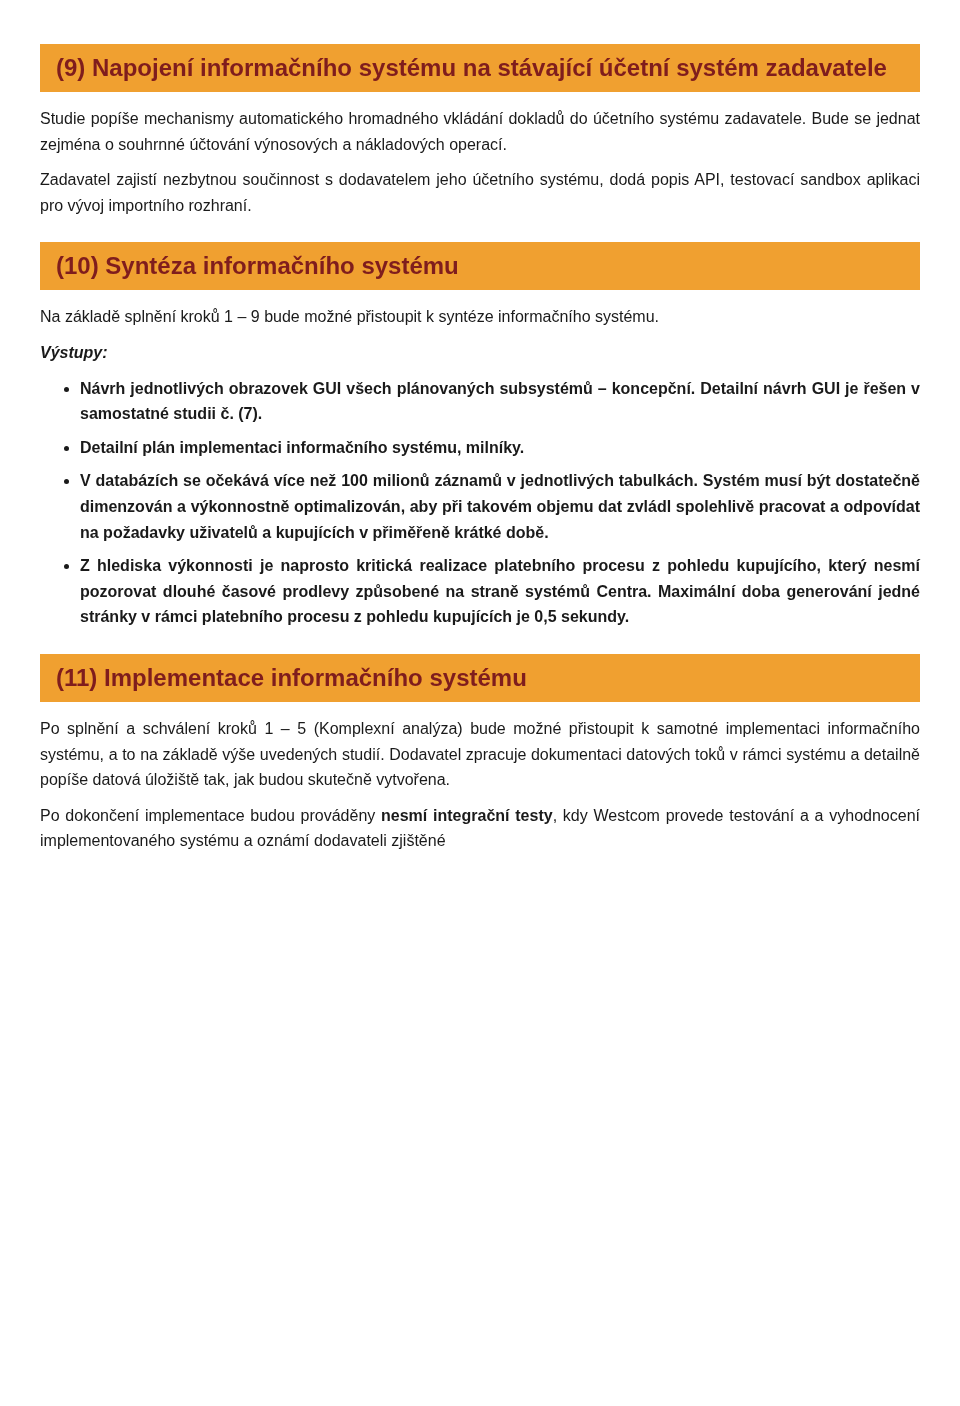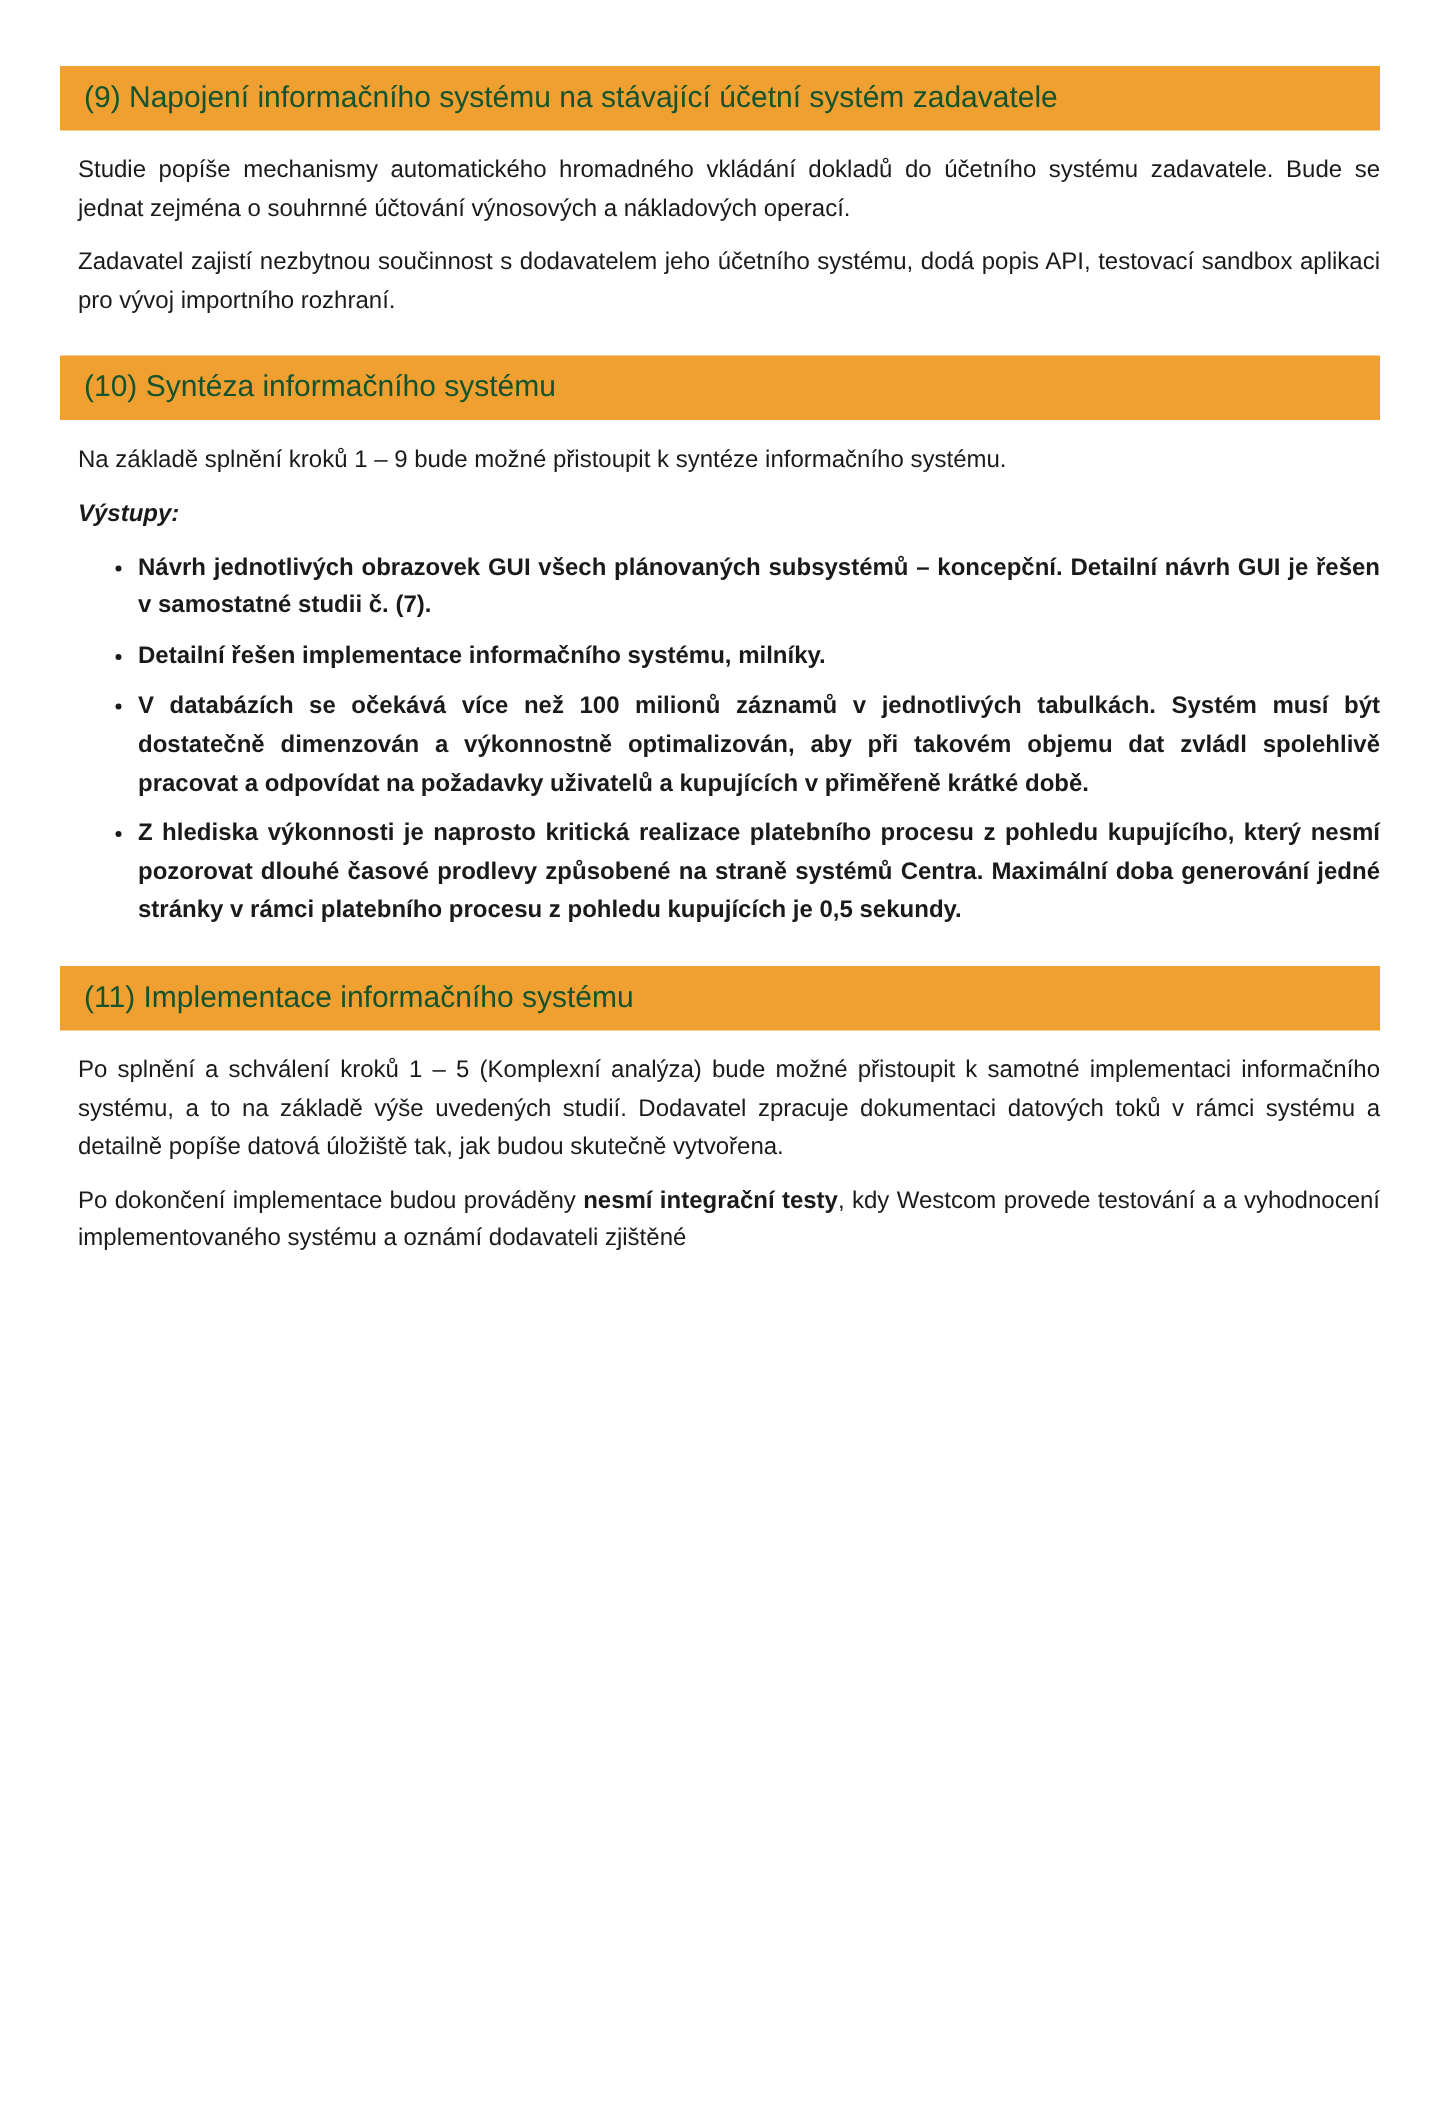"(9) Napojení informačního systému na" .section-header h2 { color: #14532d -> #7f1d1d; font-size: 20px -> 24px; font-weight: normal -> bold }
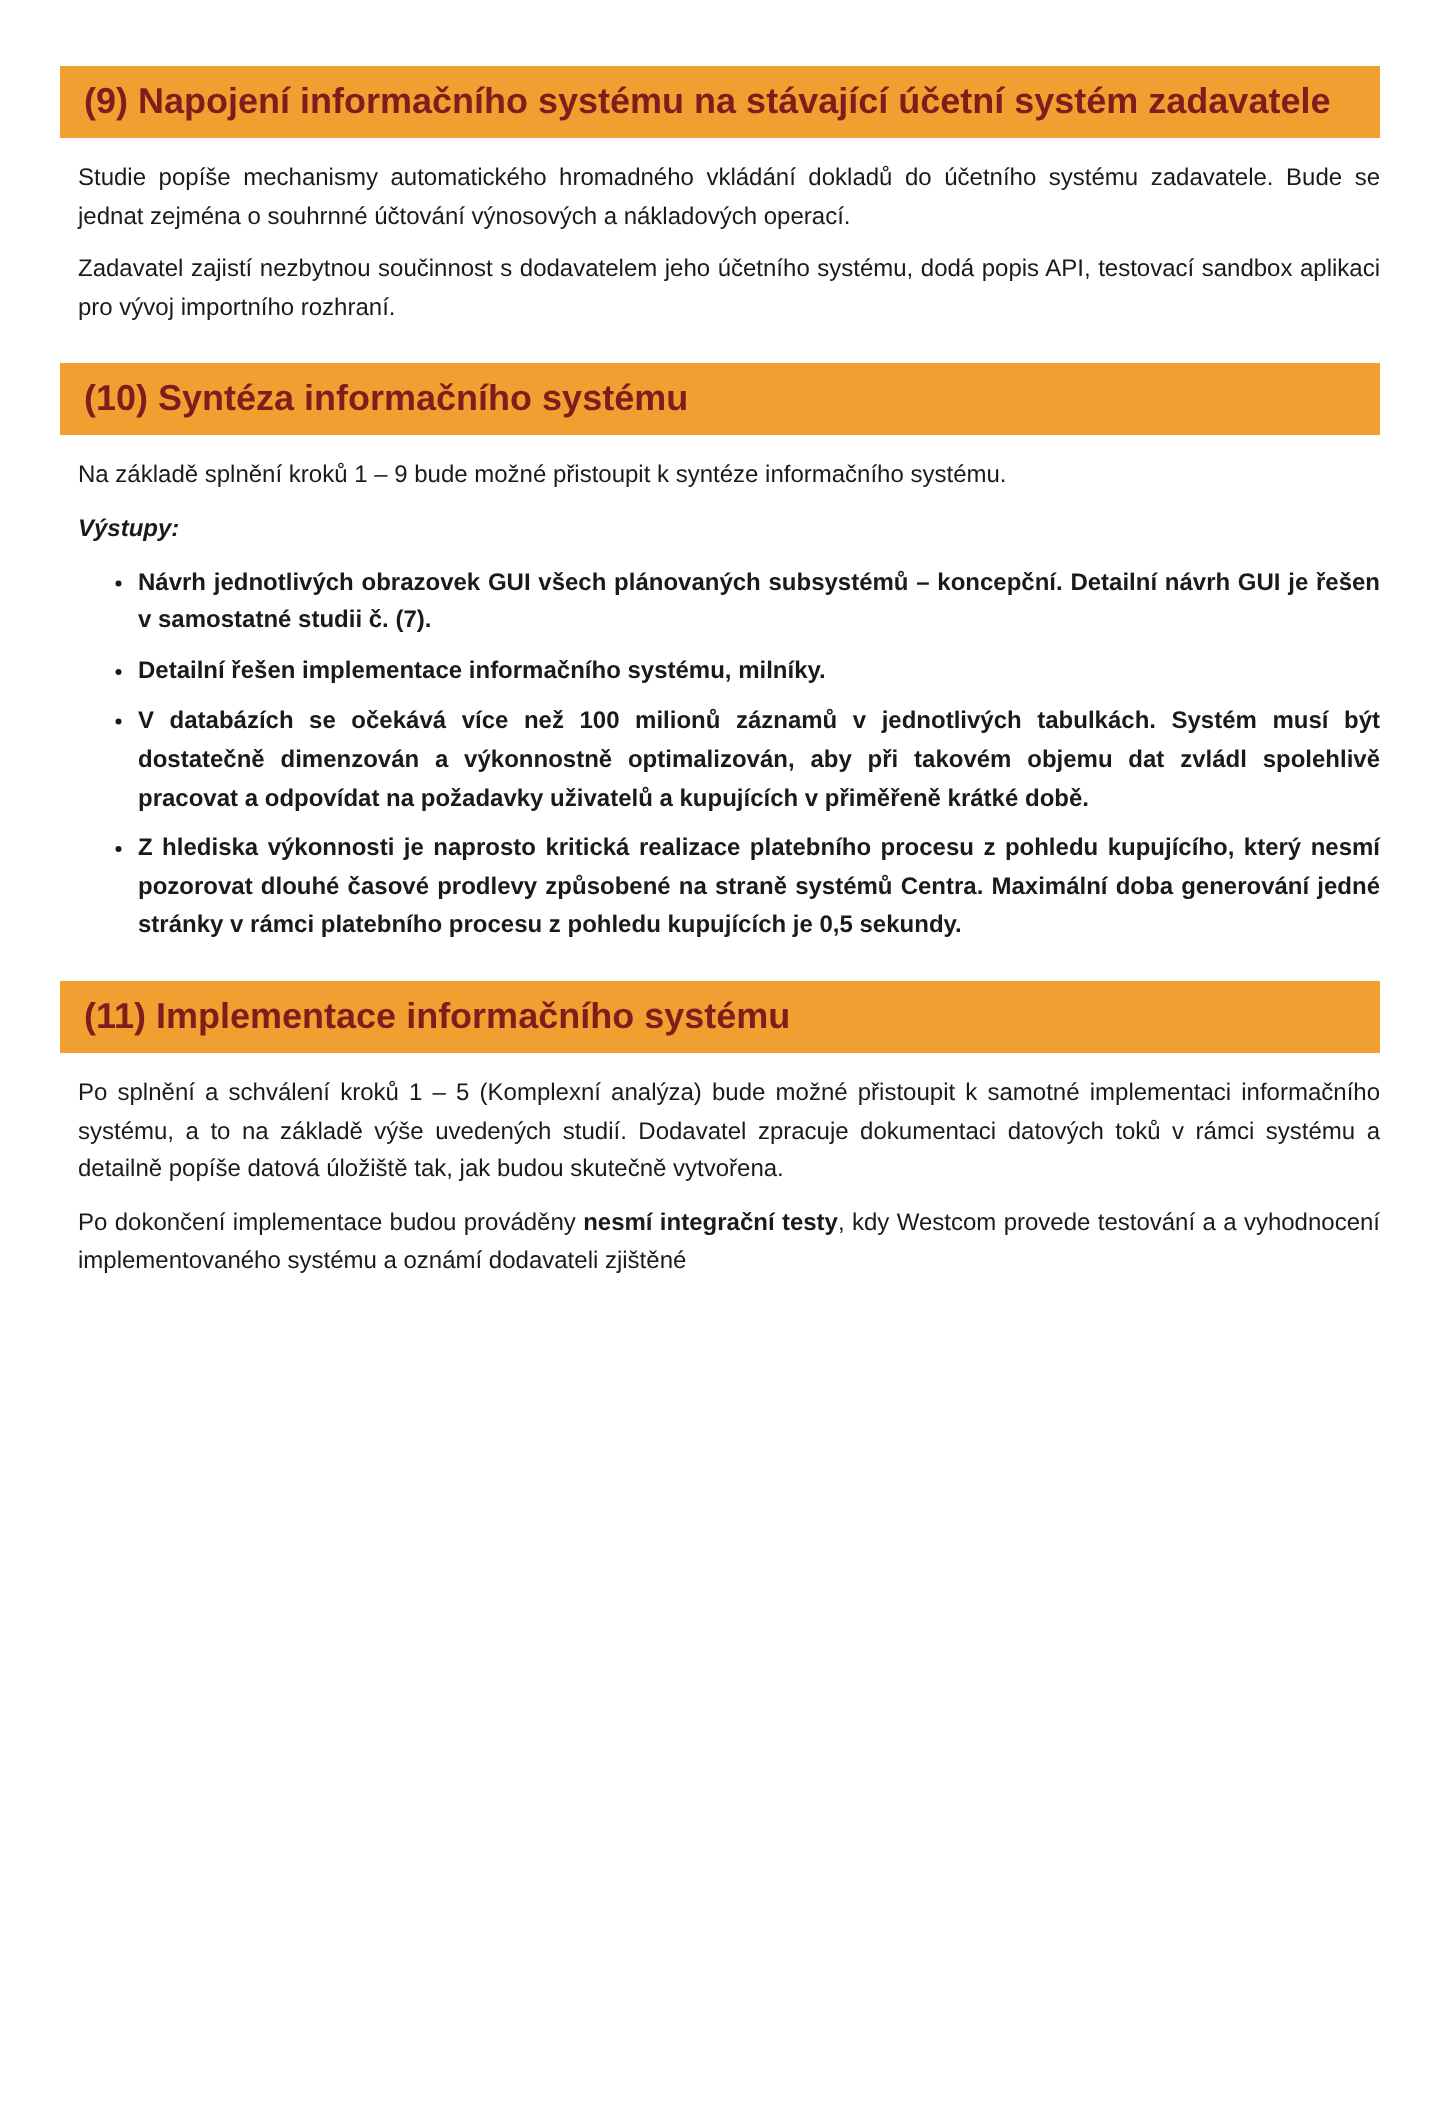"Studie popíše mechanismy automatického" .content-block { margin-left: 12px -> none }
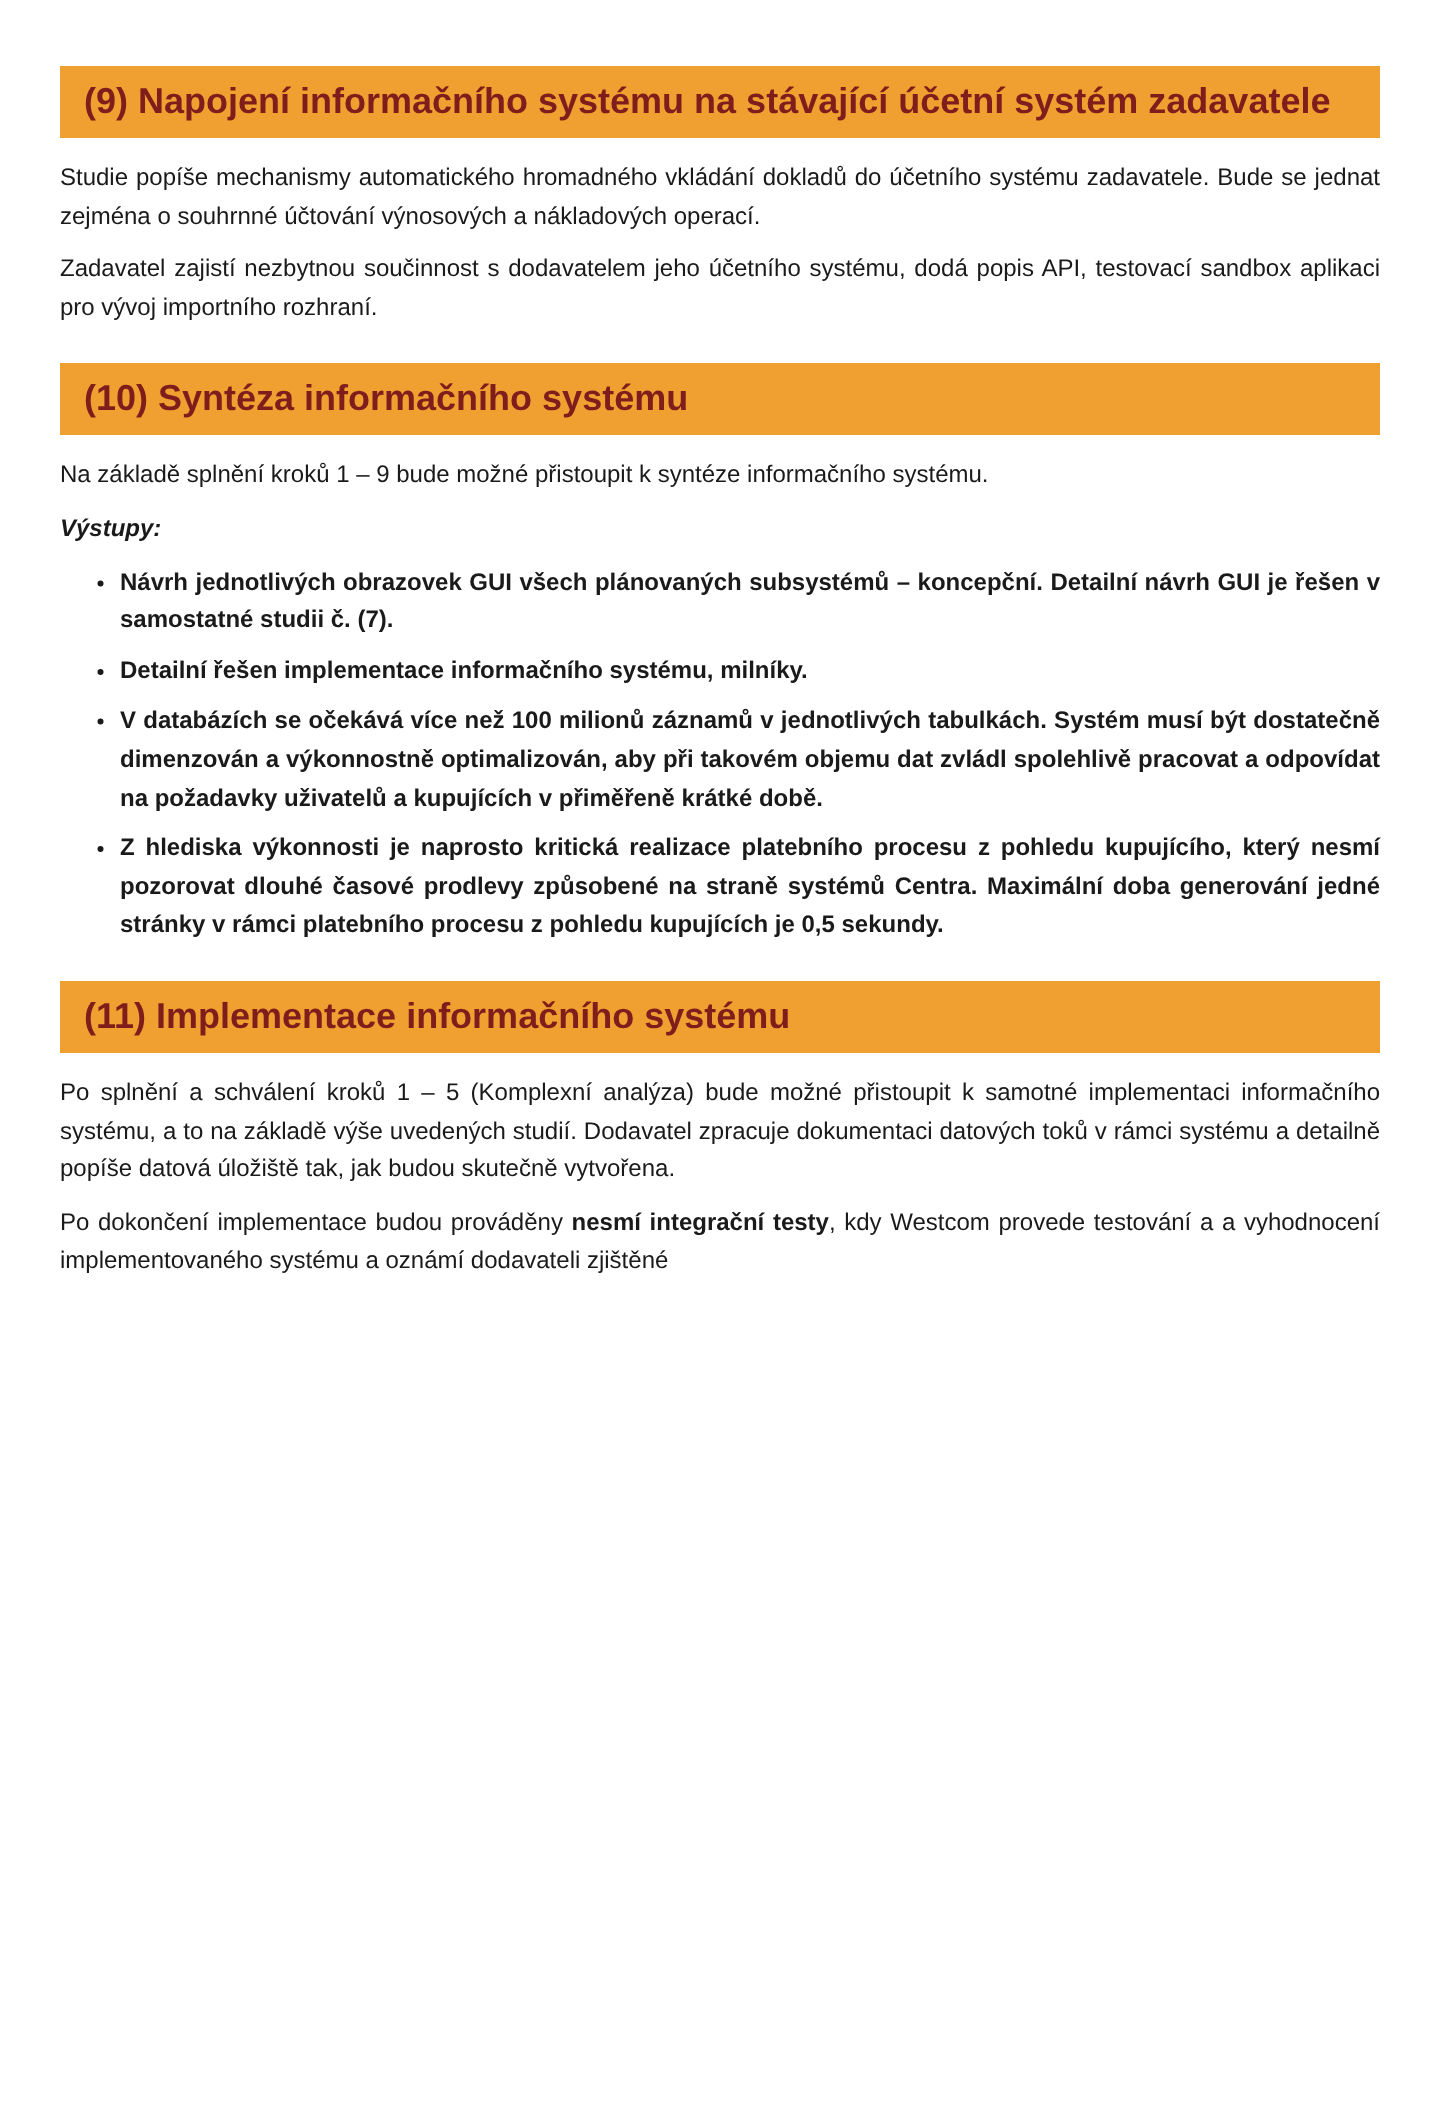"Detailní řešen implementace informačního" li { text: řešen implementace -> plán implementaci }
